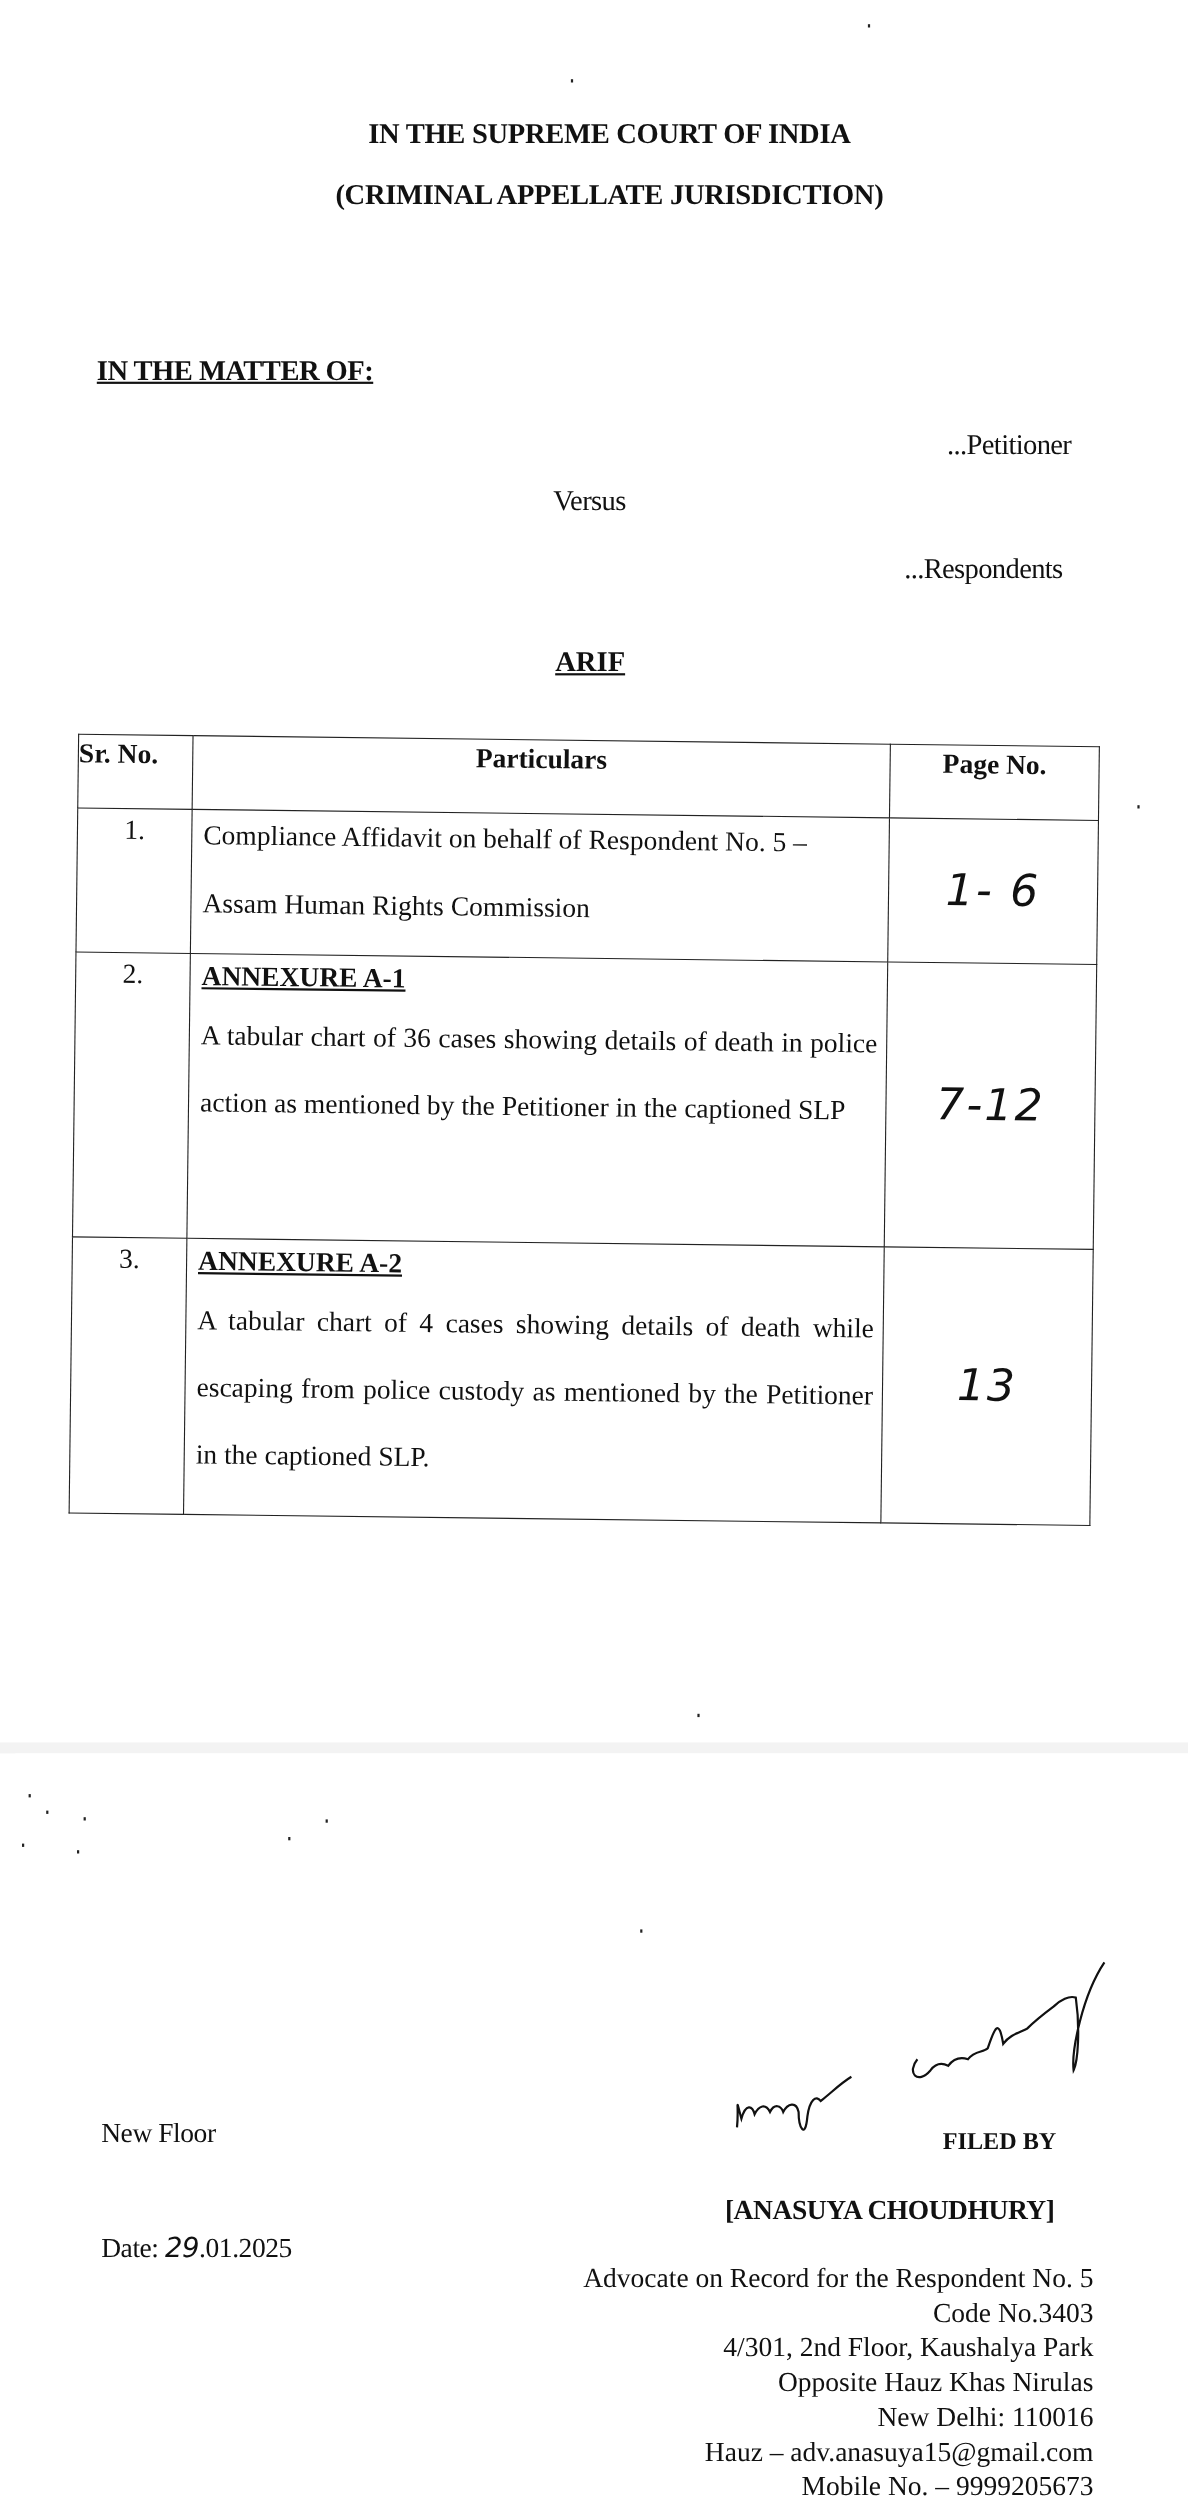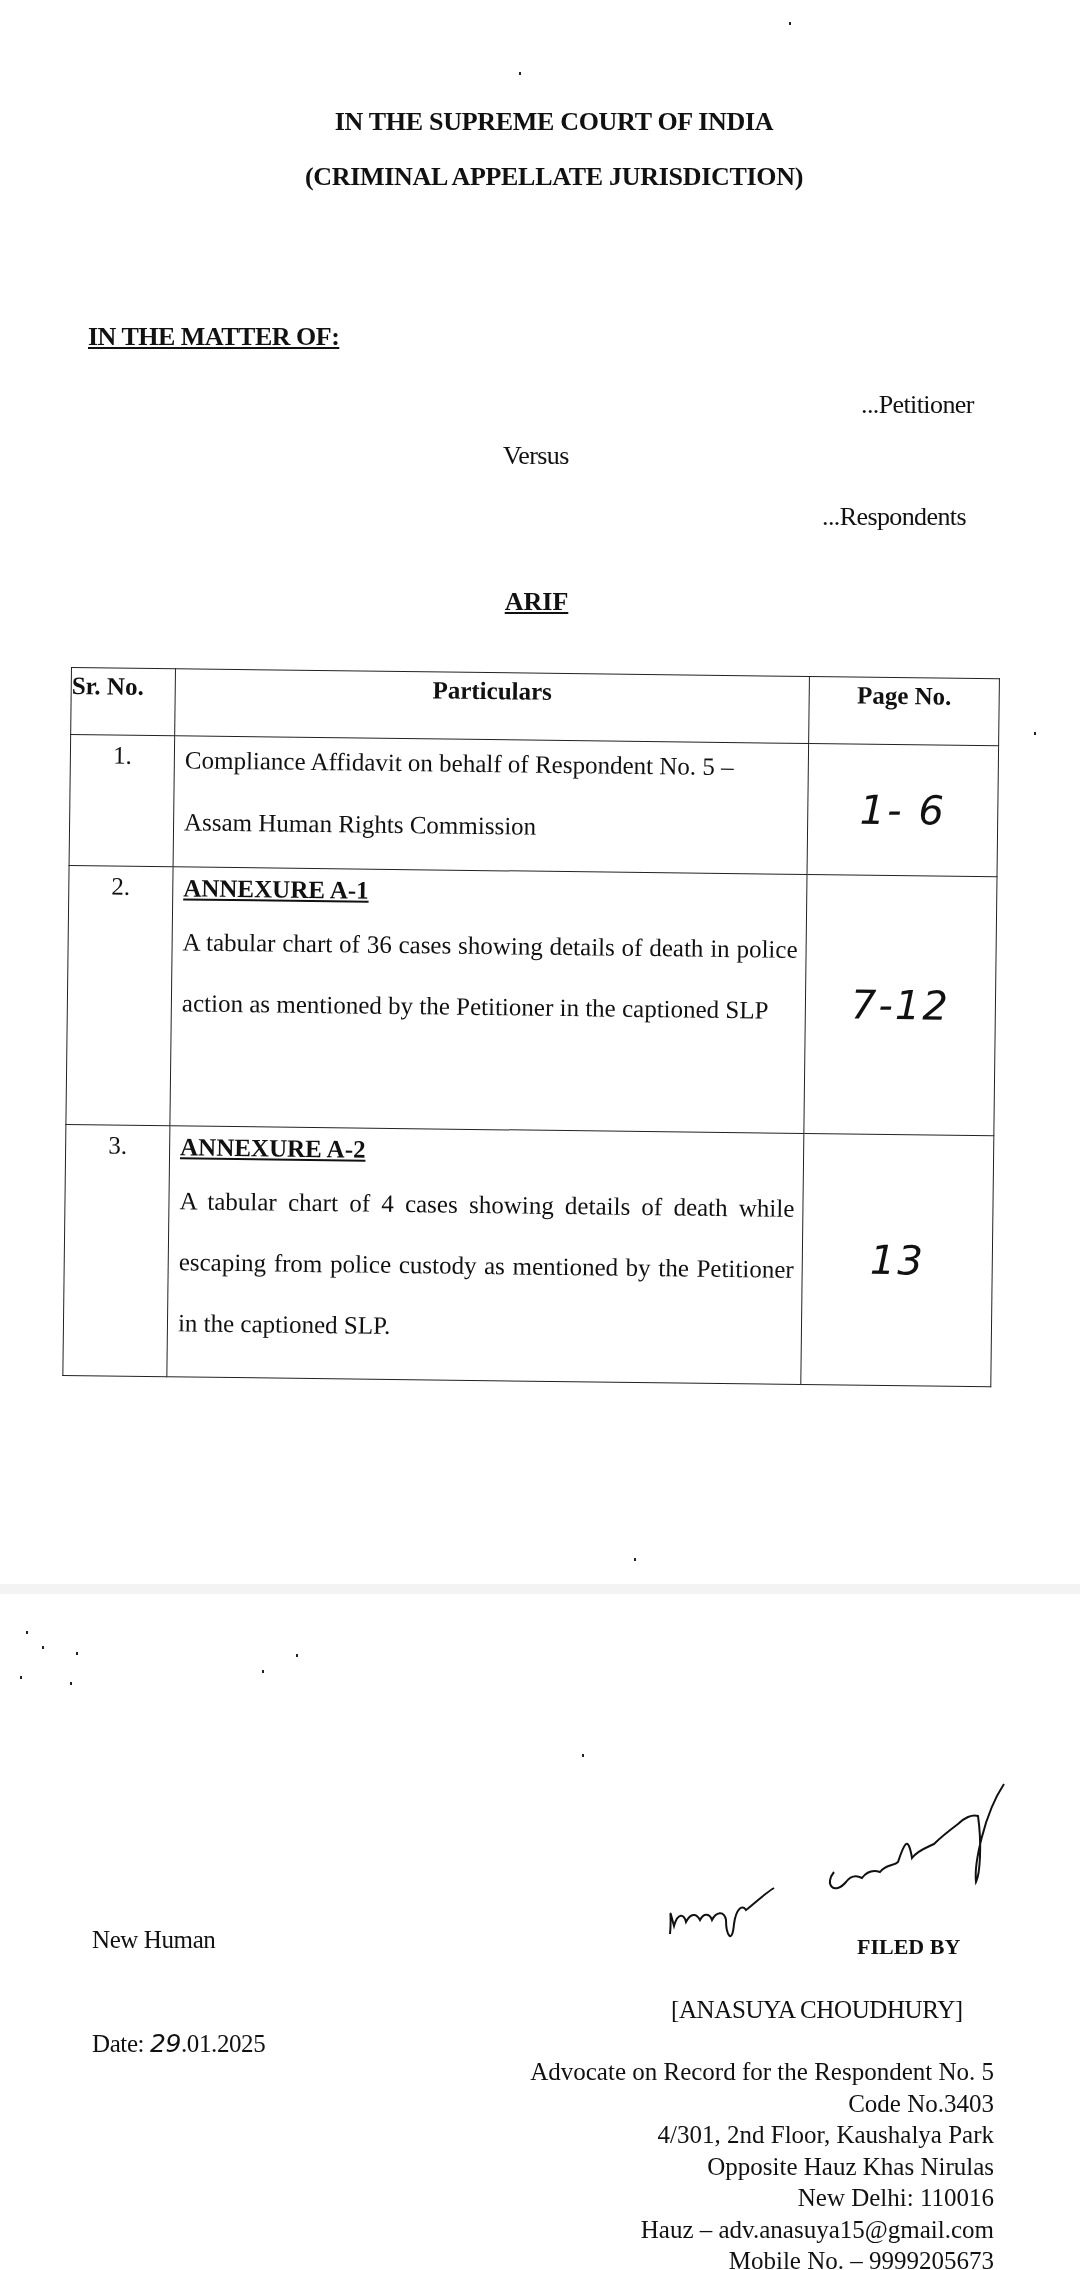"New Human" div.abs { text: Human -> Floor }
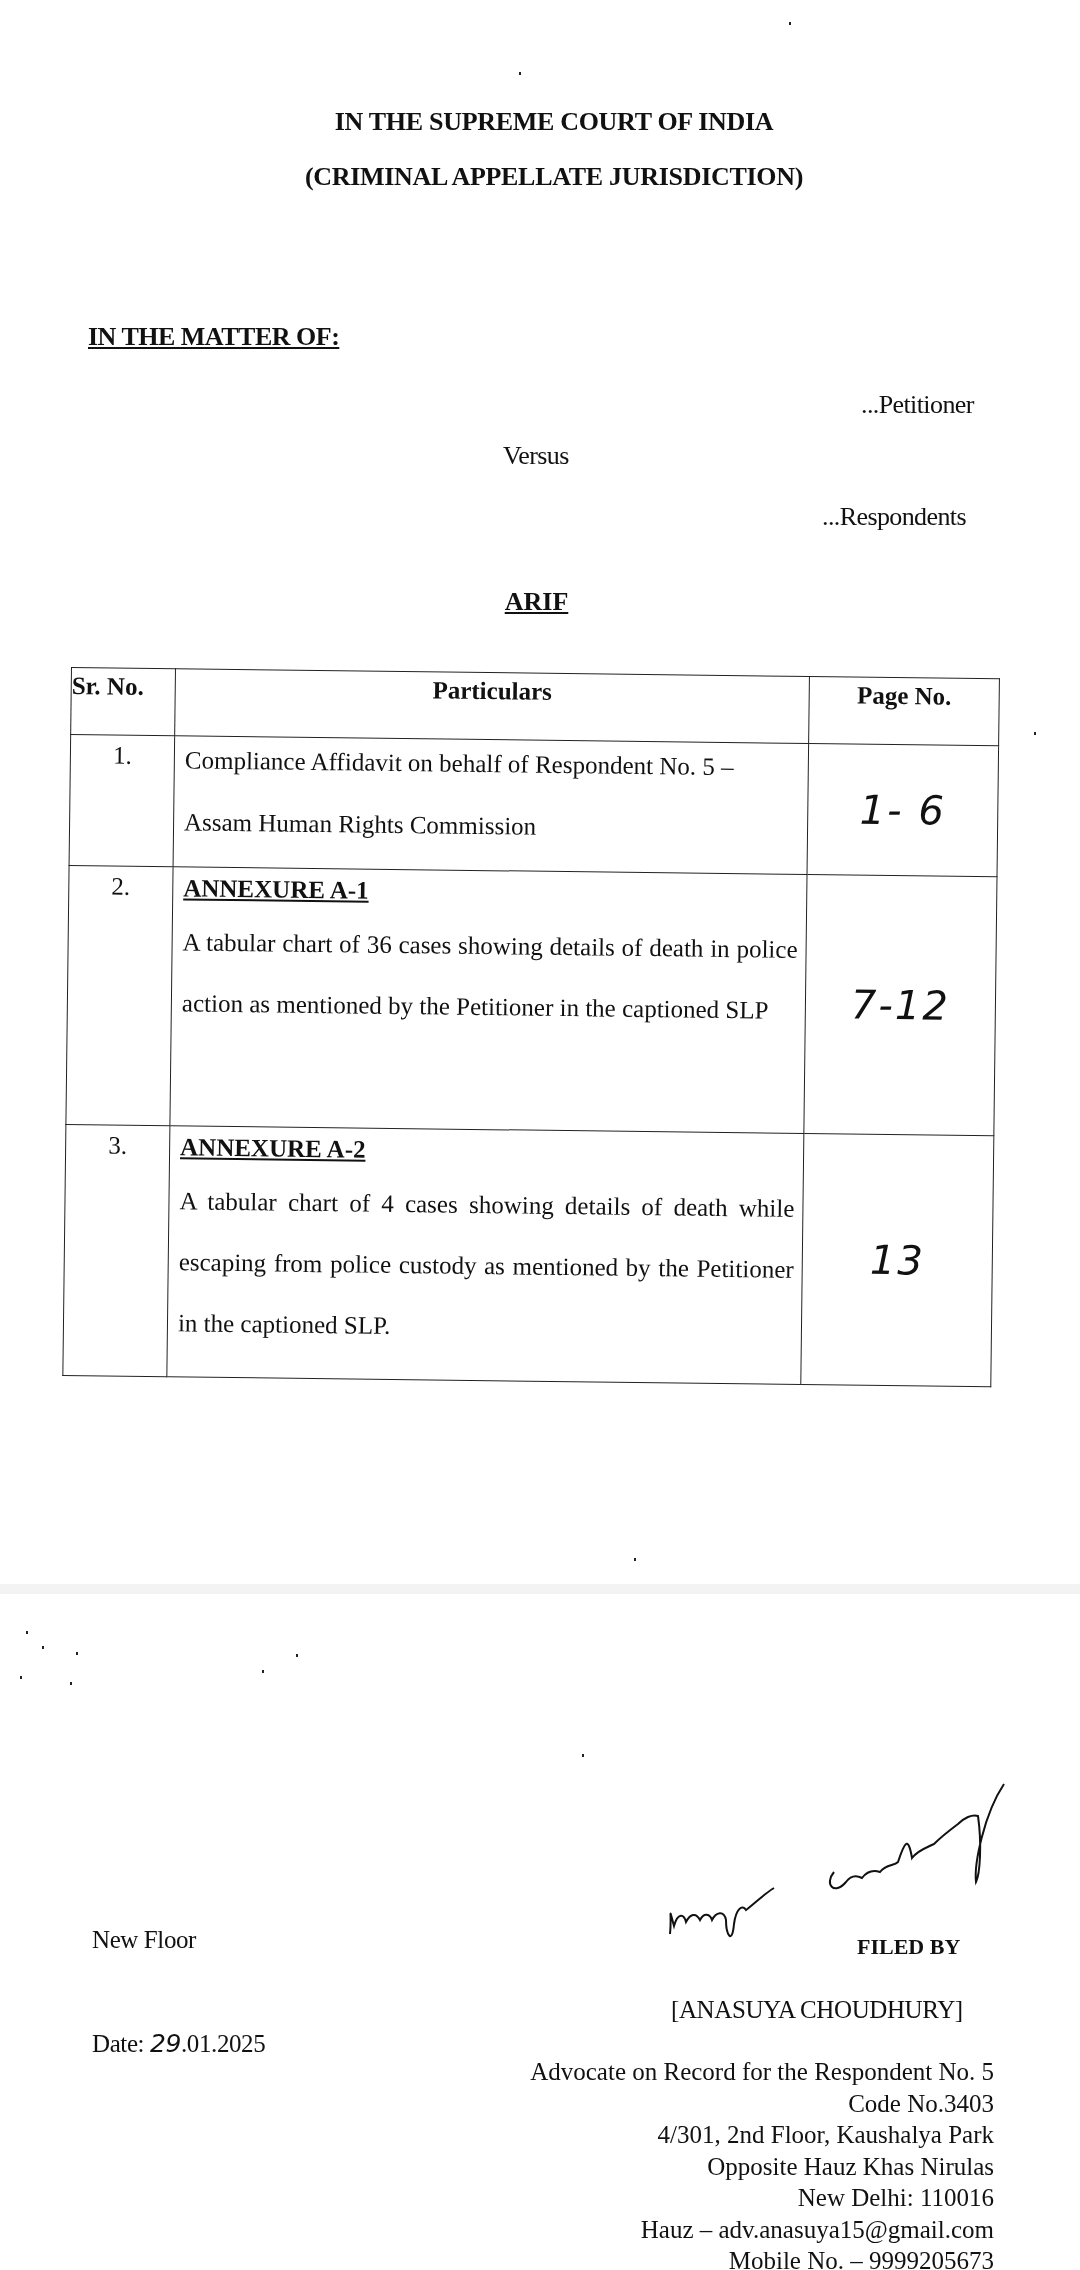"[ANASUYA CHOUDHURY]" .adv-name { font-weight: normal -> bold; margin-left: 12px -> none }
